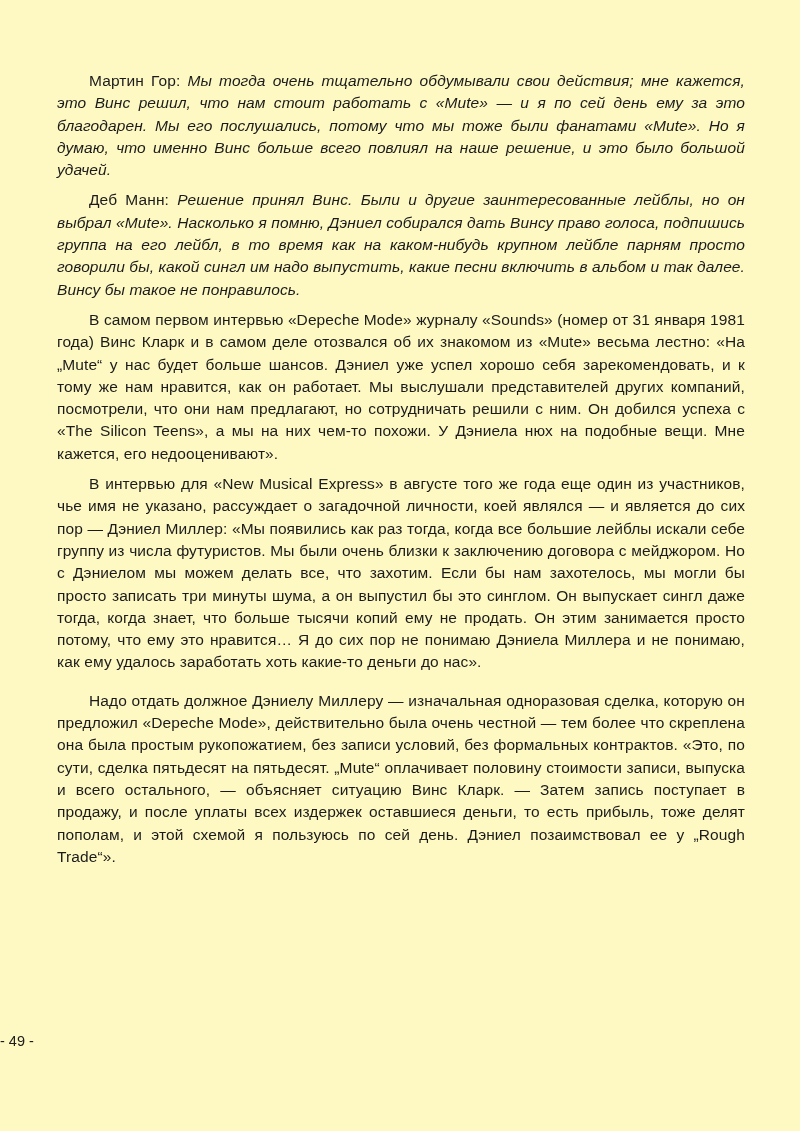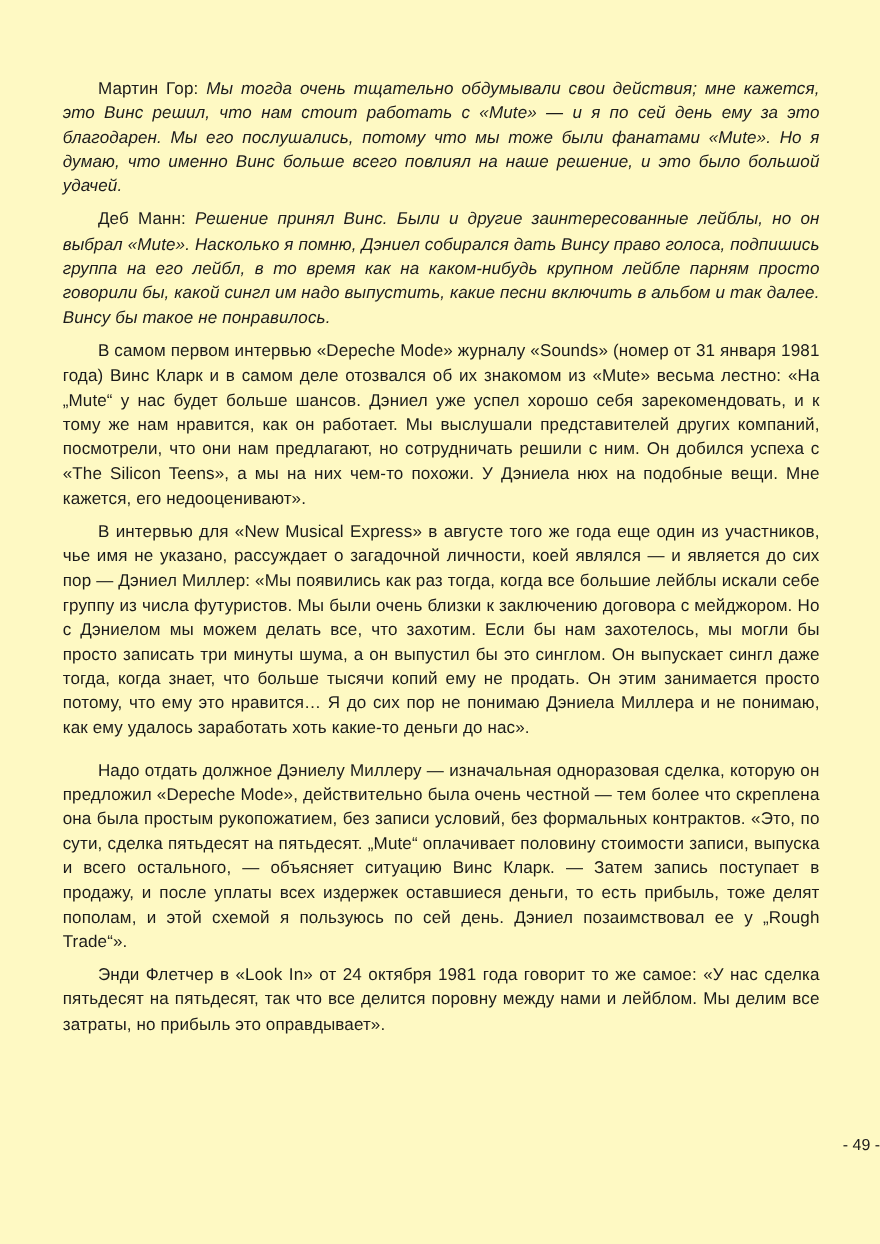"Энди Флетчер в «Look In»" p.para { html: <p><span>Энди Флетчер в «Look In» от 24 октября 1981 года говорит то же самое: «У нас сделка пятьдесят на пятьдесят, так что все делится поровну между нами и лейблом. Мы делим все затраты, но прибыль это оправдывает».</span></p> -> none }
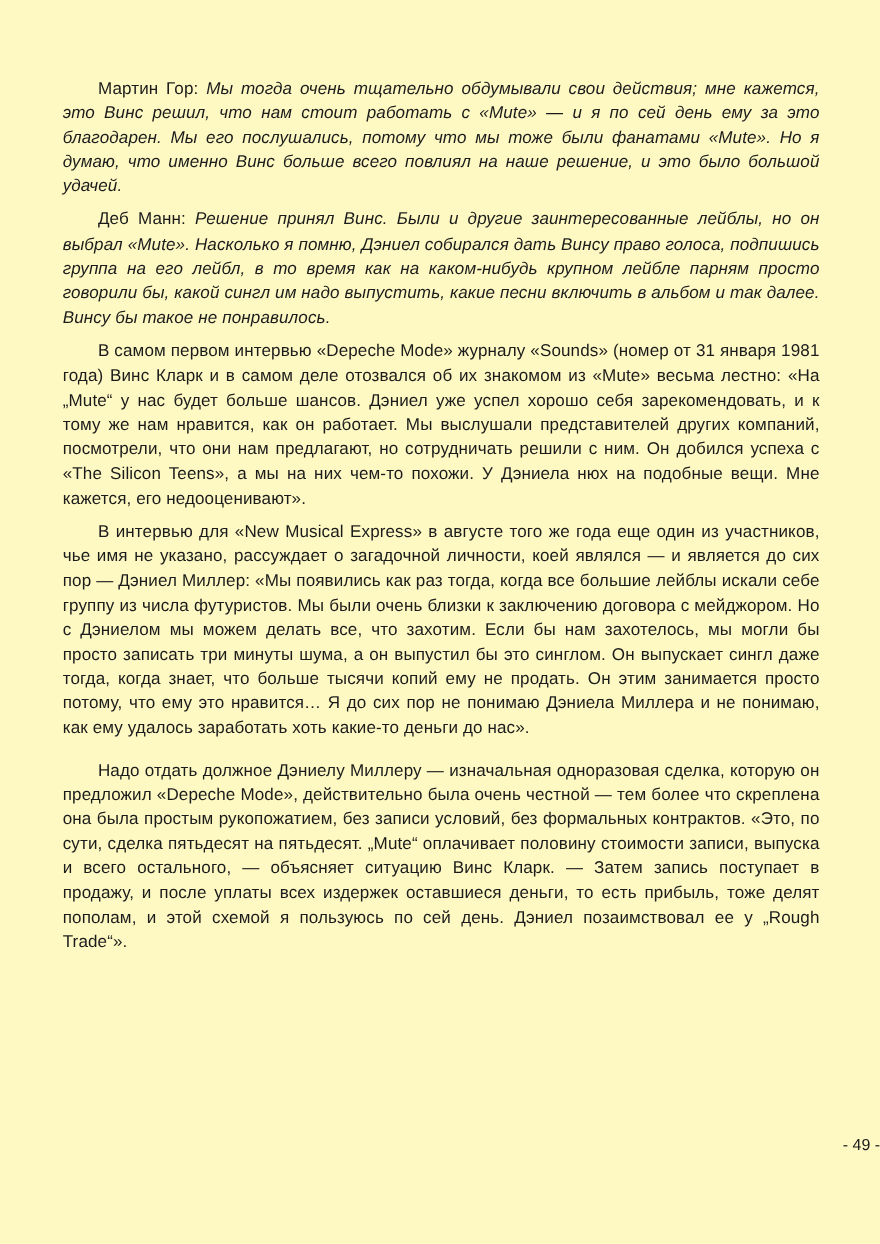"- 49 -" .page-number { text-align: right -> left }
